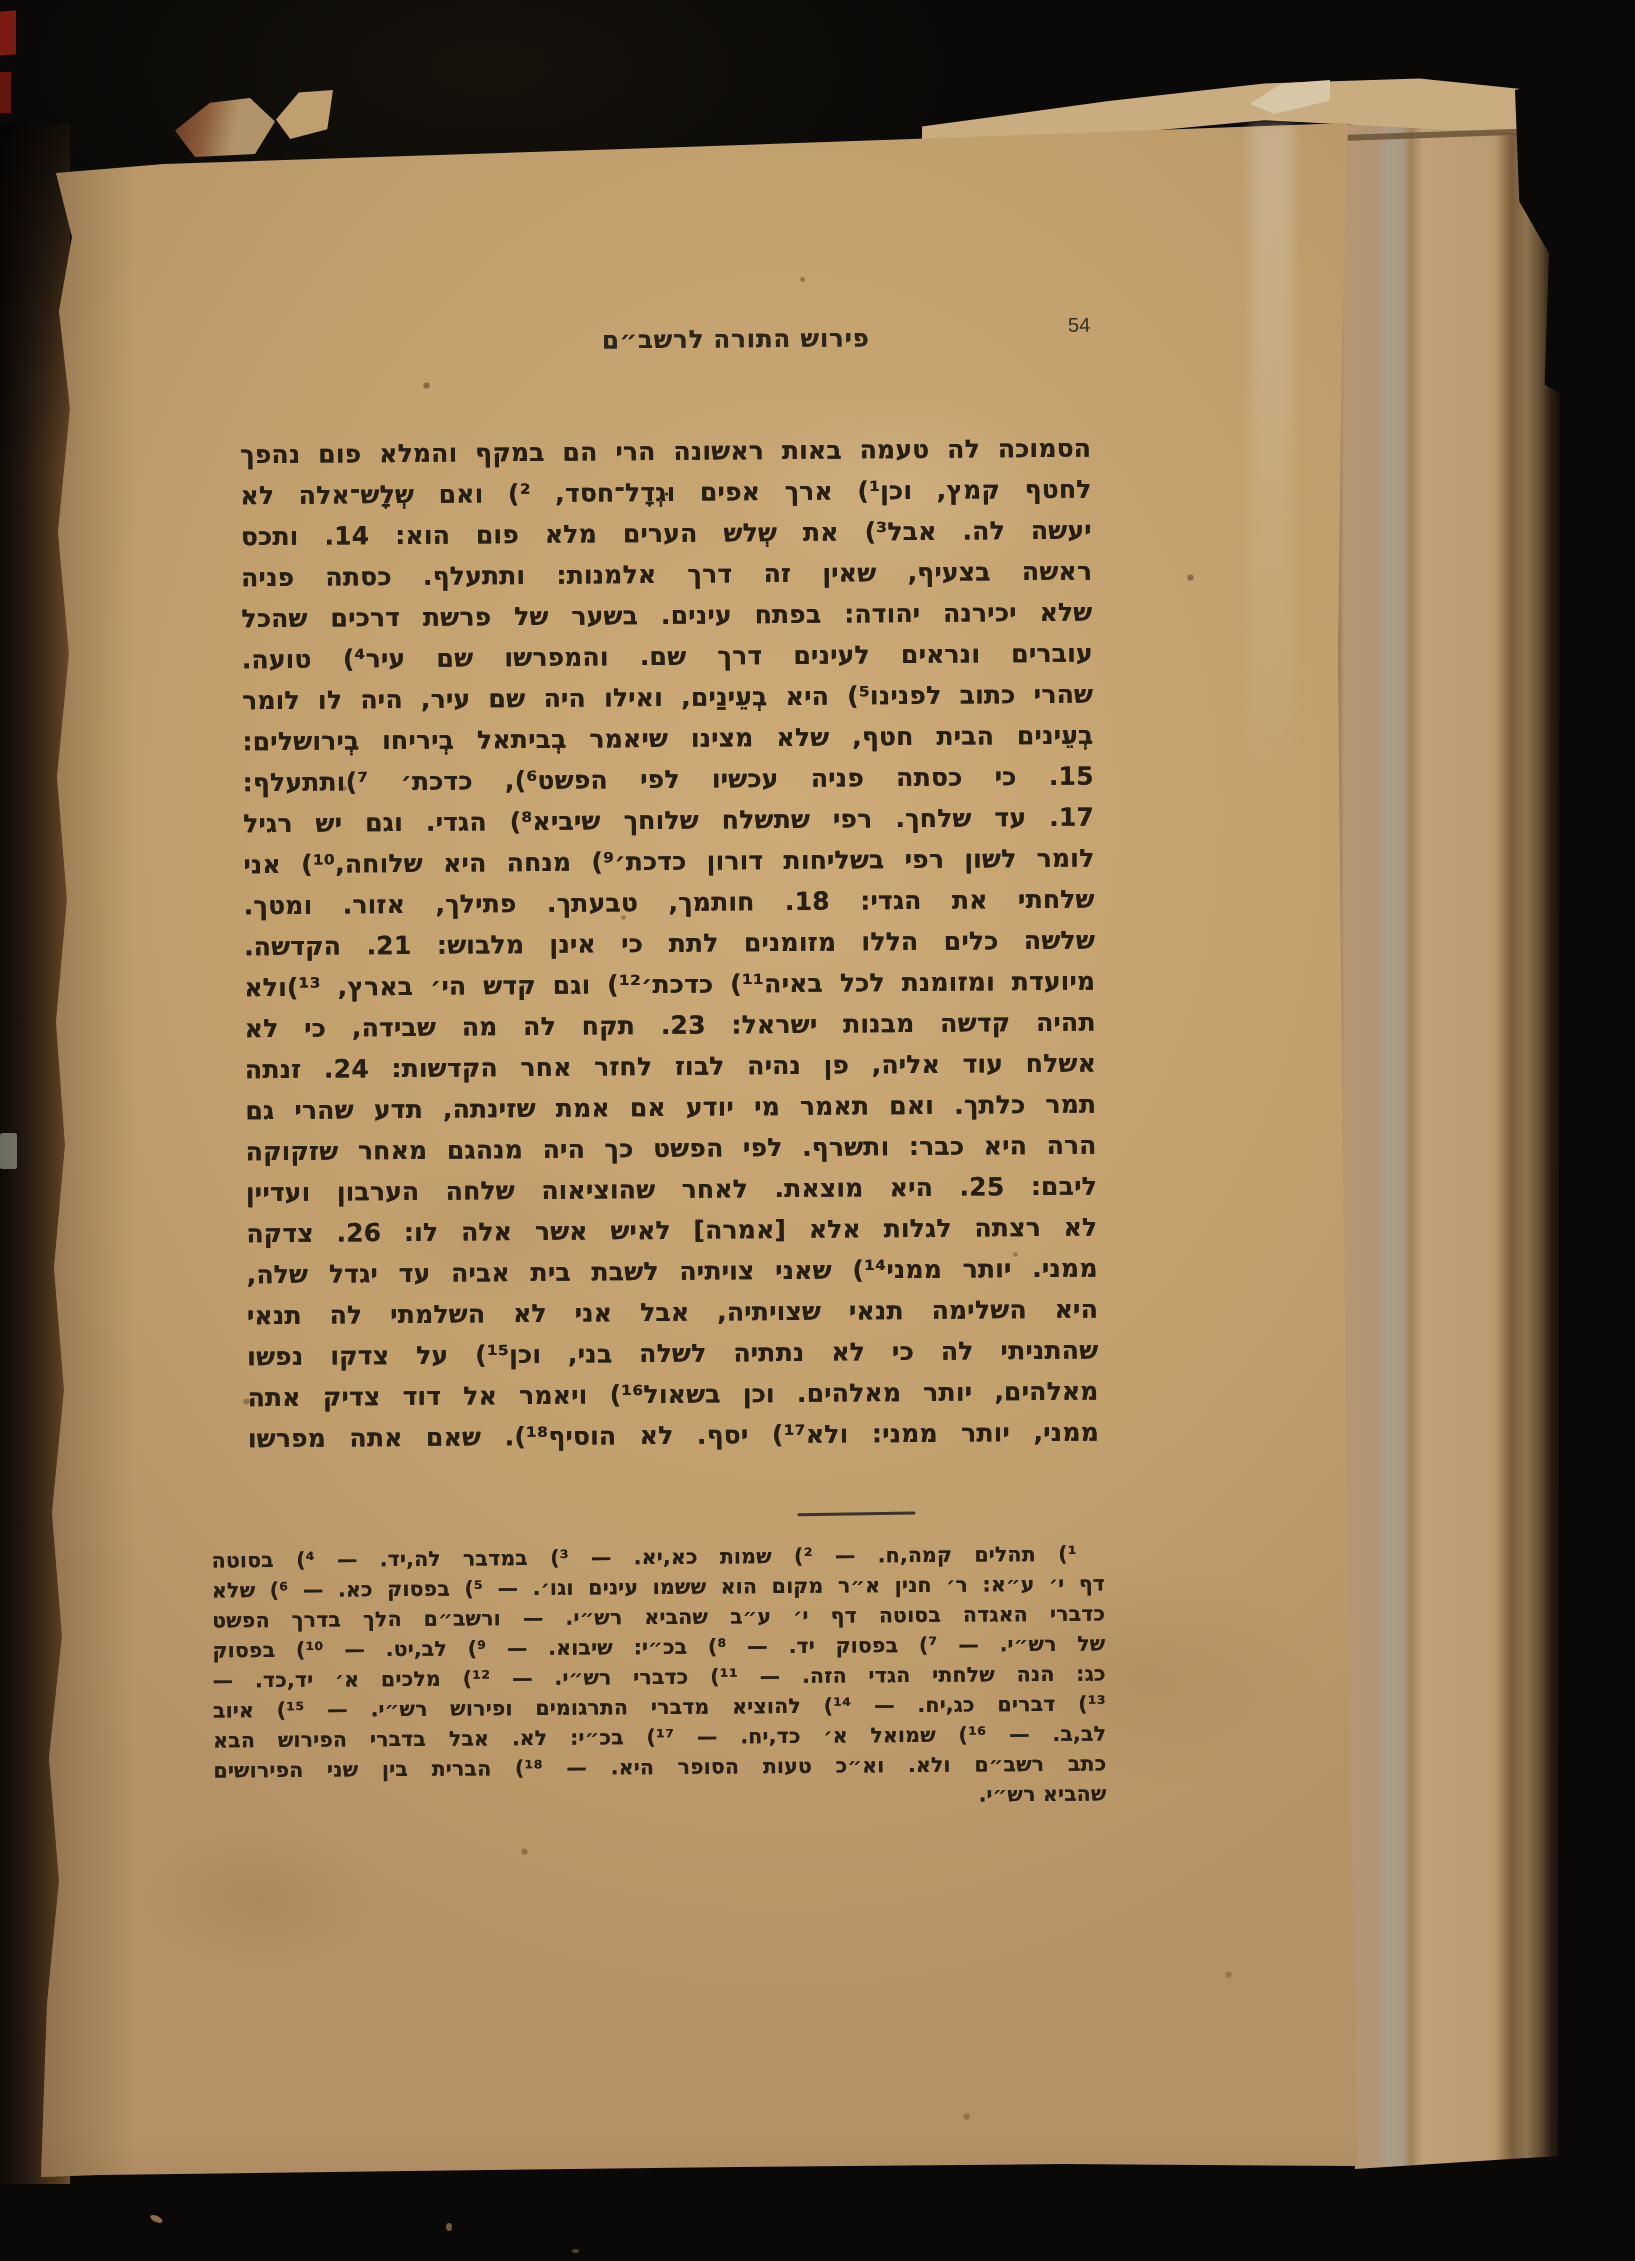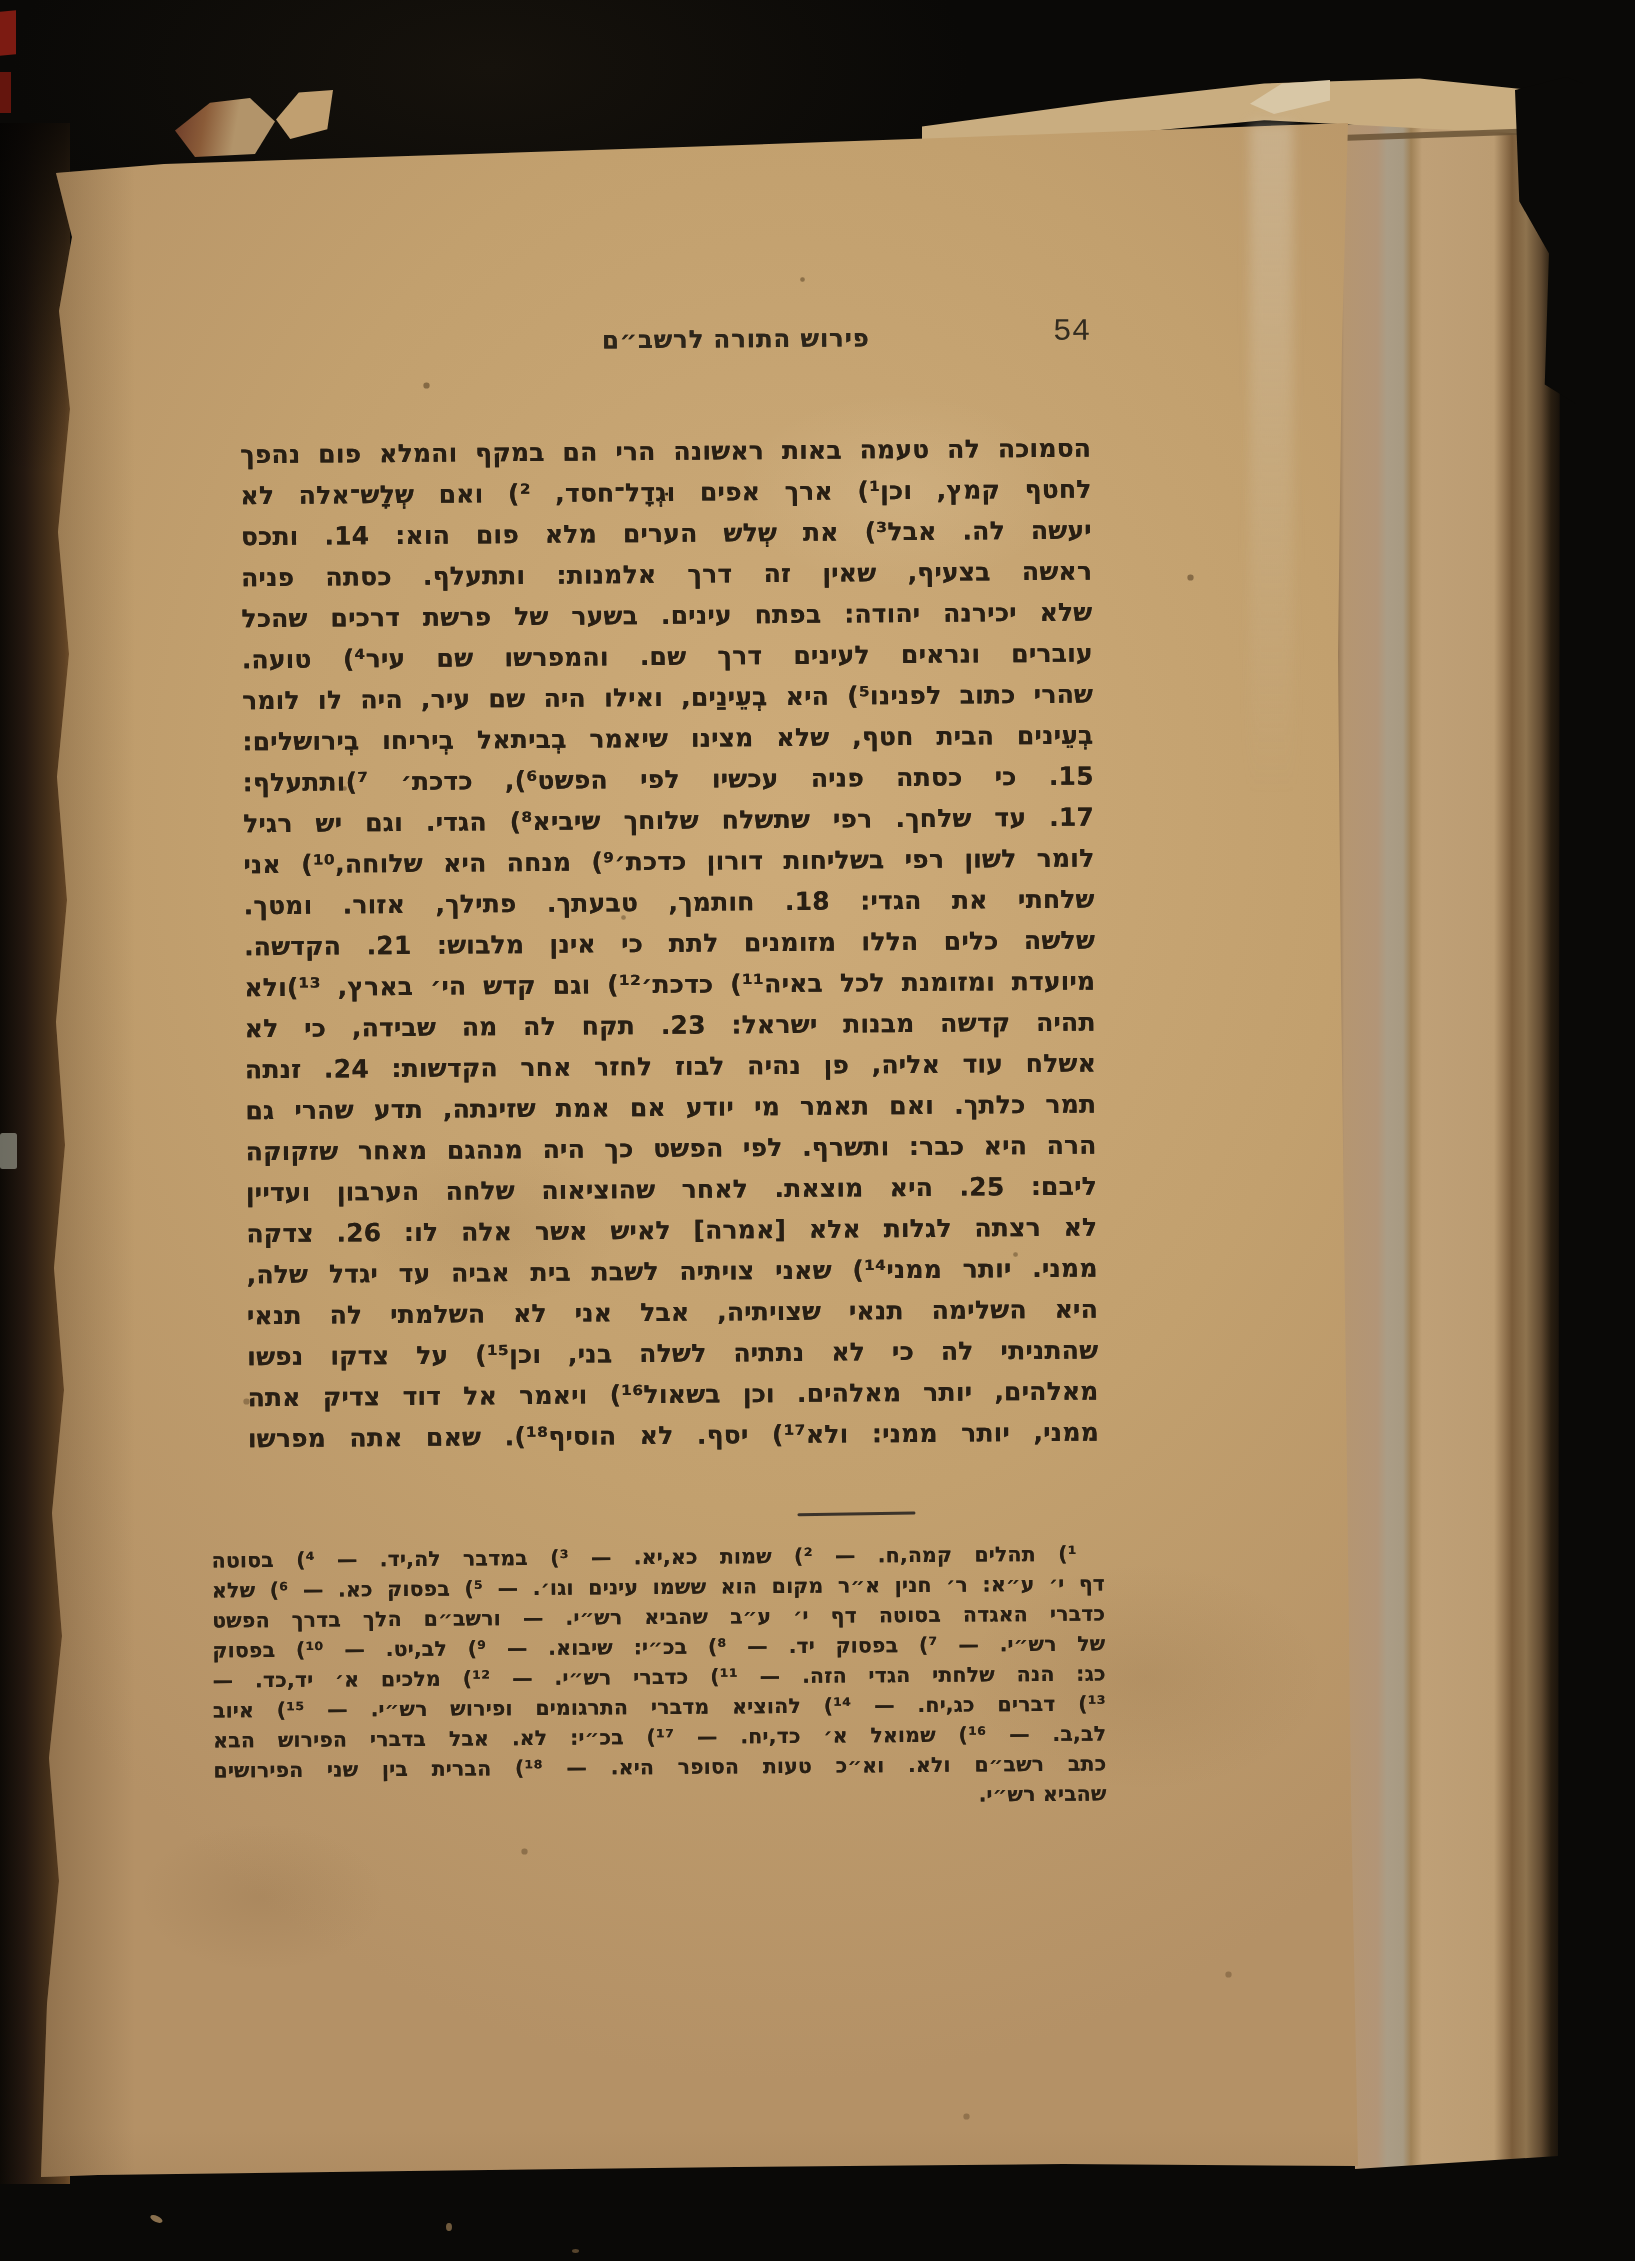"54" .page-number { font-family: Liberation Mono, monospace -> Liberation Sans, sans-serif; font-size: 31px -> 20px }
